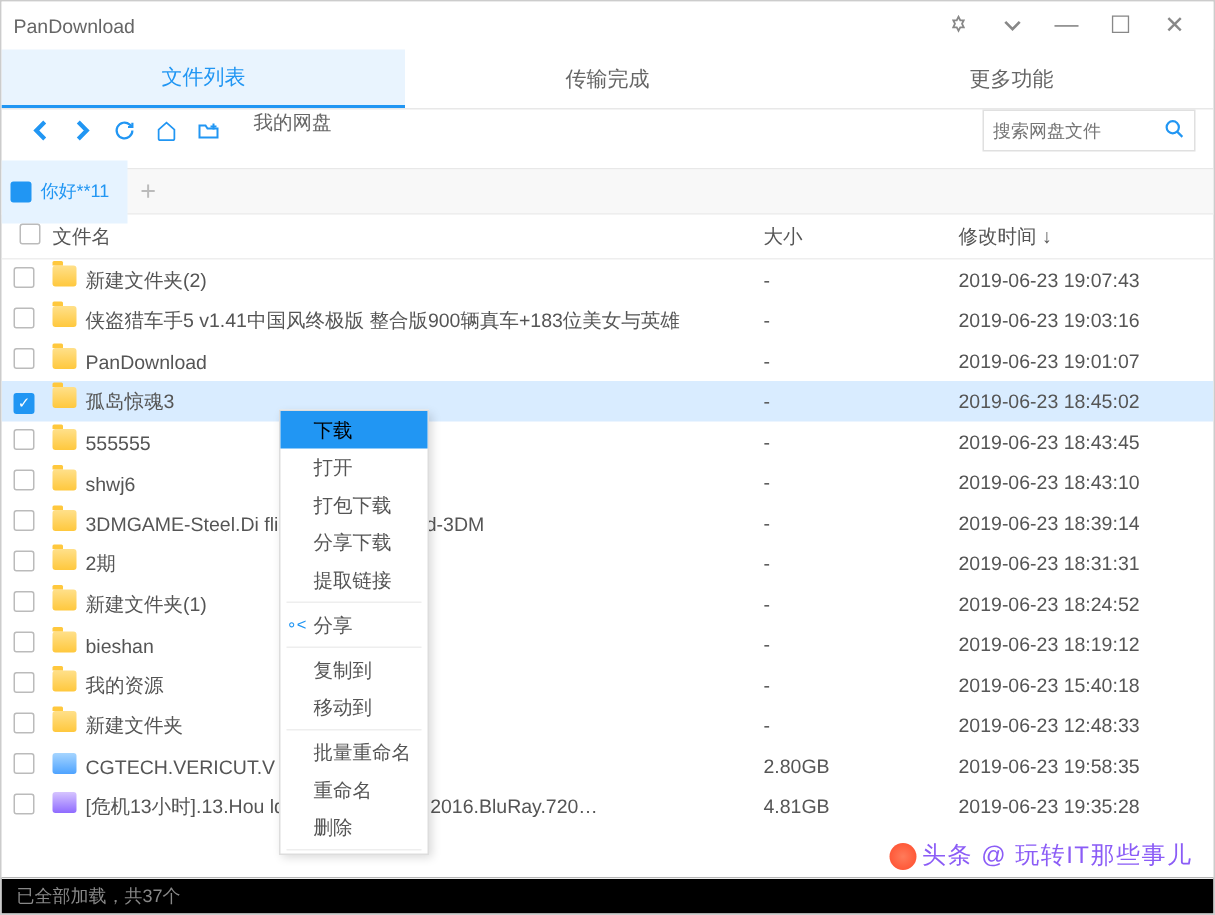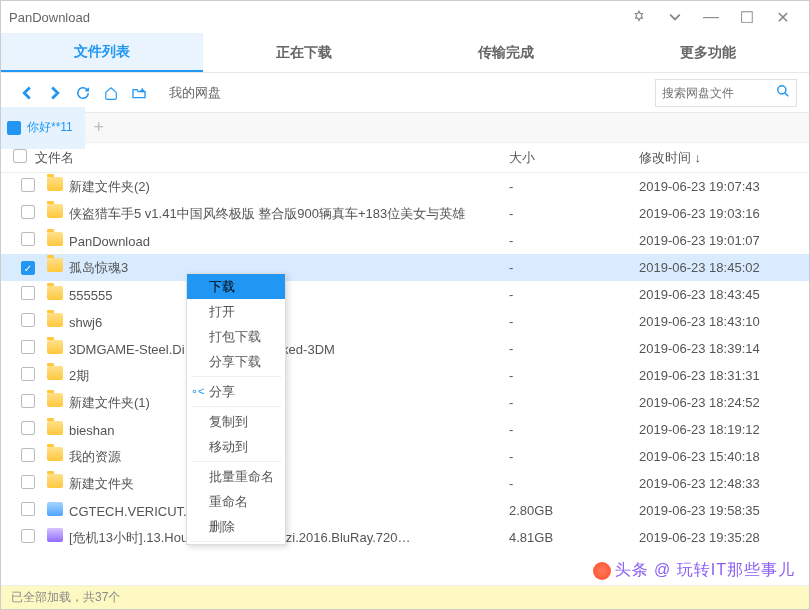"文件列表" .tab { font-weight: bold -> none }
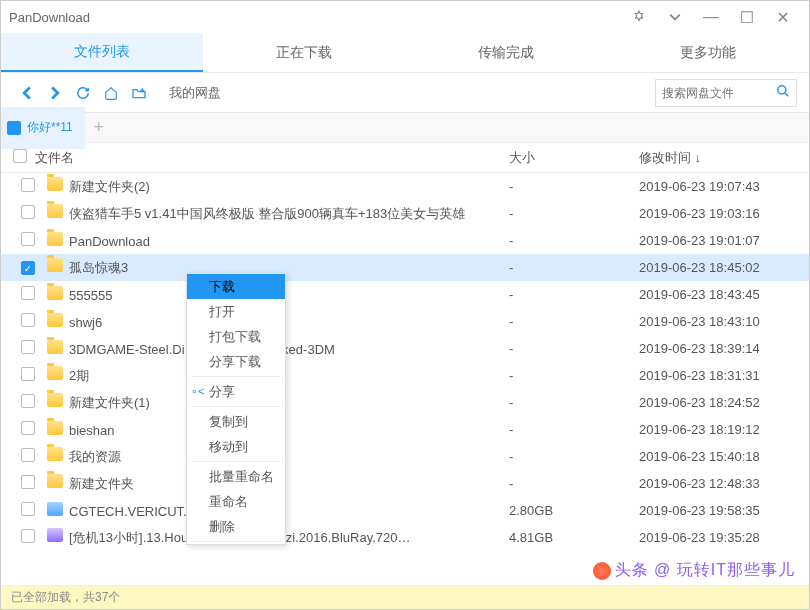"正在下载" div.tab { html: <div>正在下载</div> -> none }
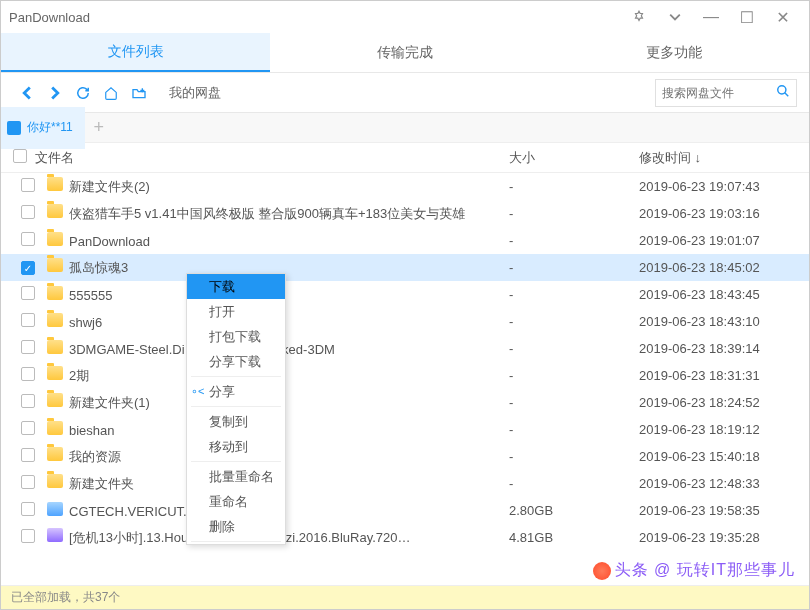"我的网盘" .toolbar { align-items: center -> flex-start }
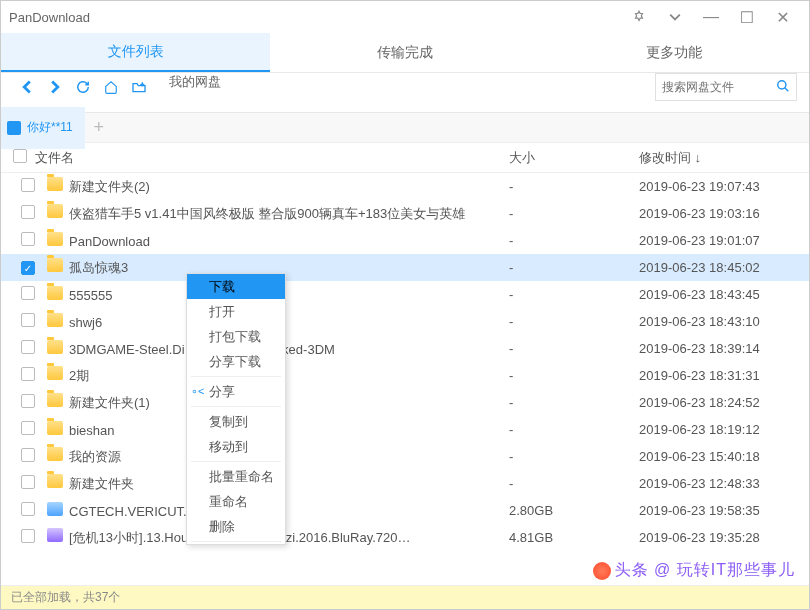"新建文件夹(2)" .row { padding-left: 20px -> 8px }
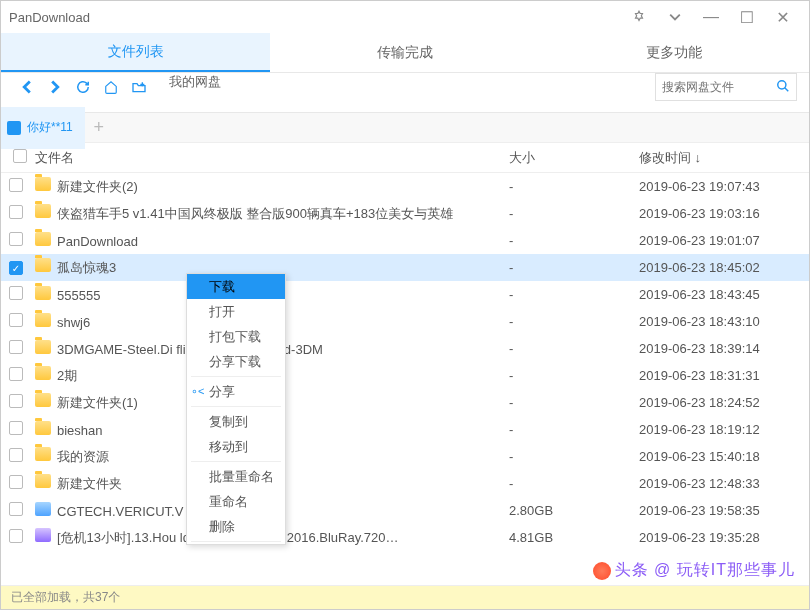"提取链接" div.cm-item { html: none -> <div>提取链接</div> }
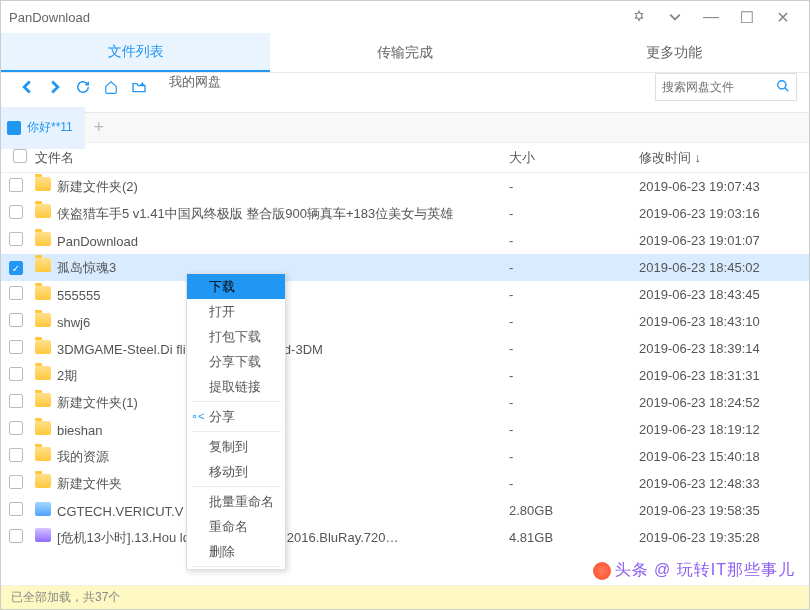"已全部加载，共37个" .statusbar { background: #fef9c3 -> #000000 }
